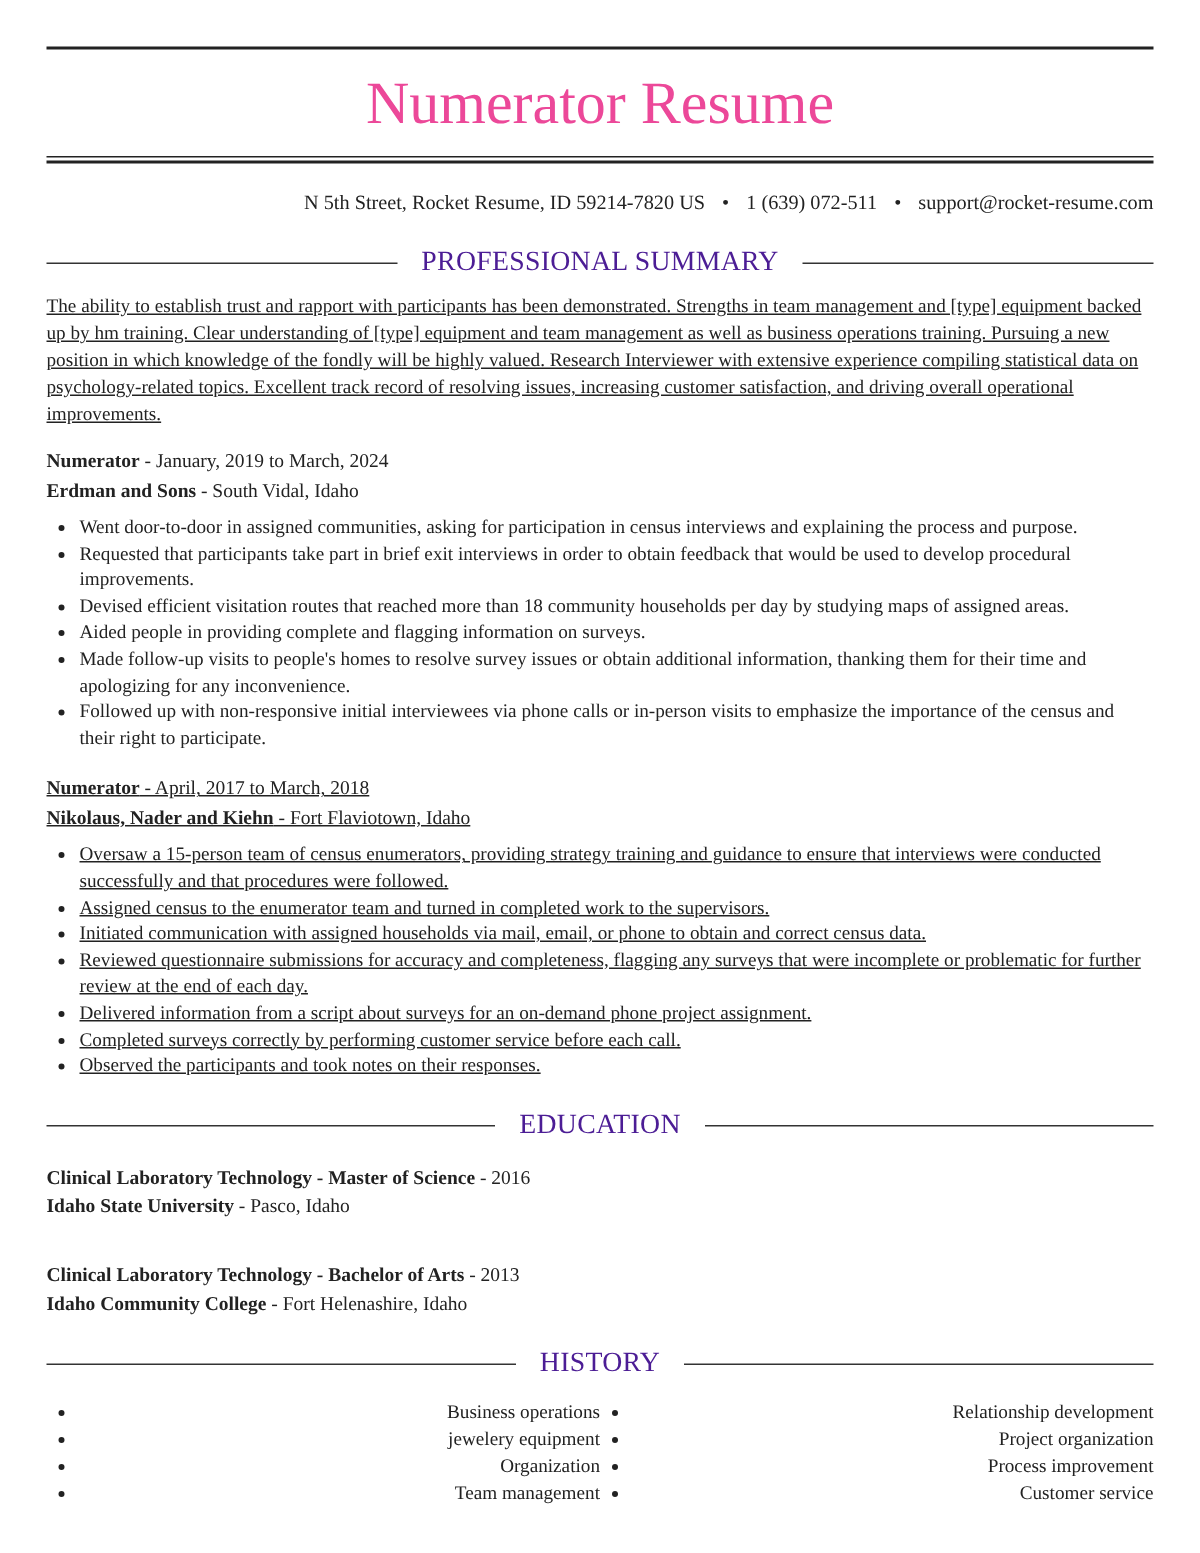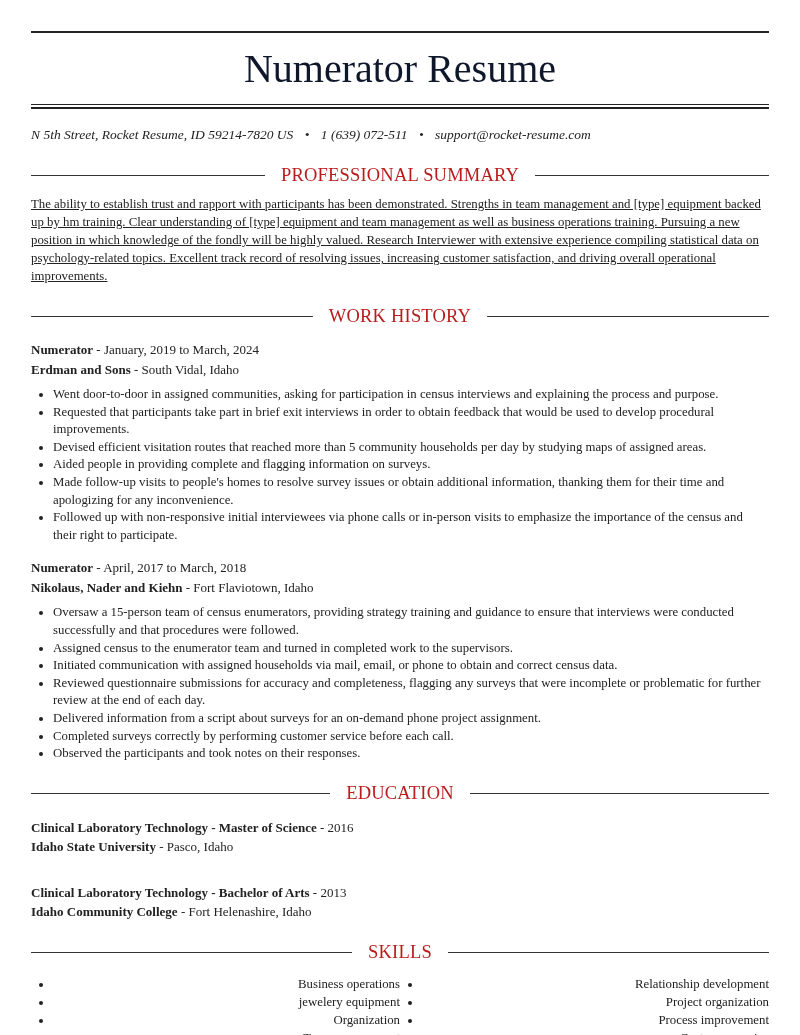"Numerator Resume" .title { color: #0f172a -> #ec4899 }
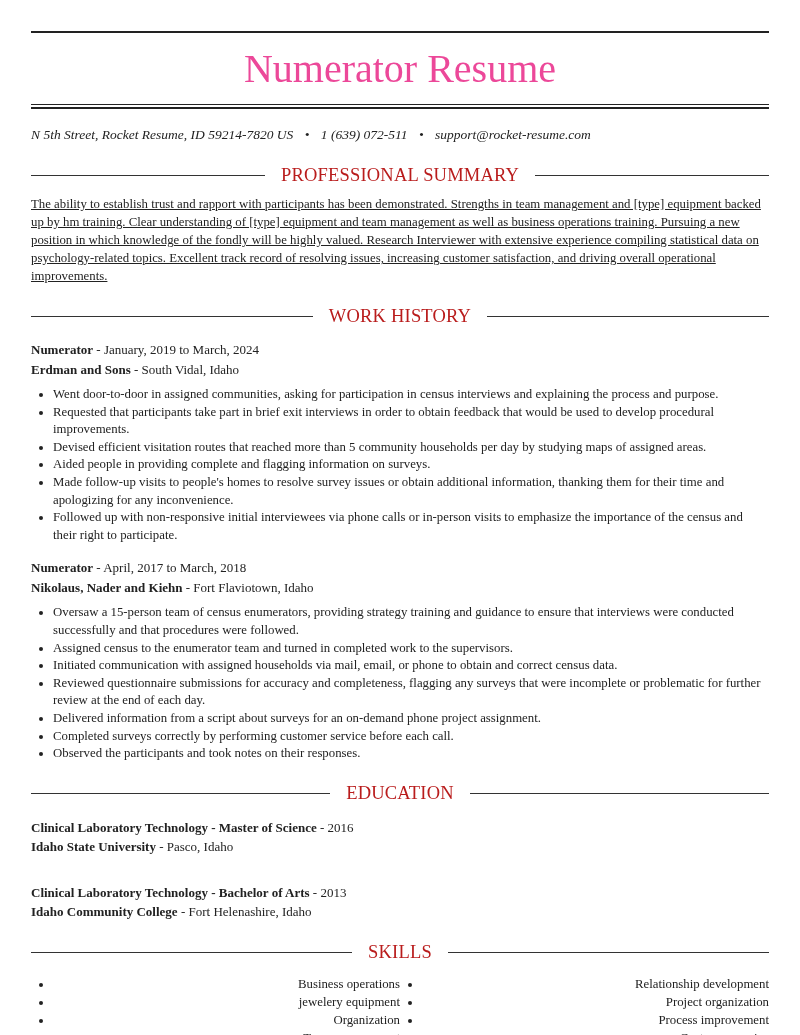"N 5th Street, Rocket Resume," .contact { font-style: italic -> none; text-align: left -> right }
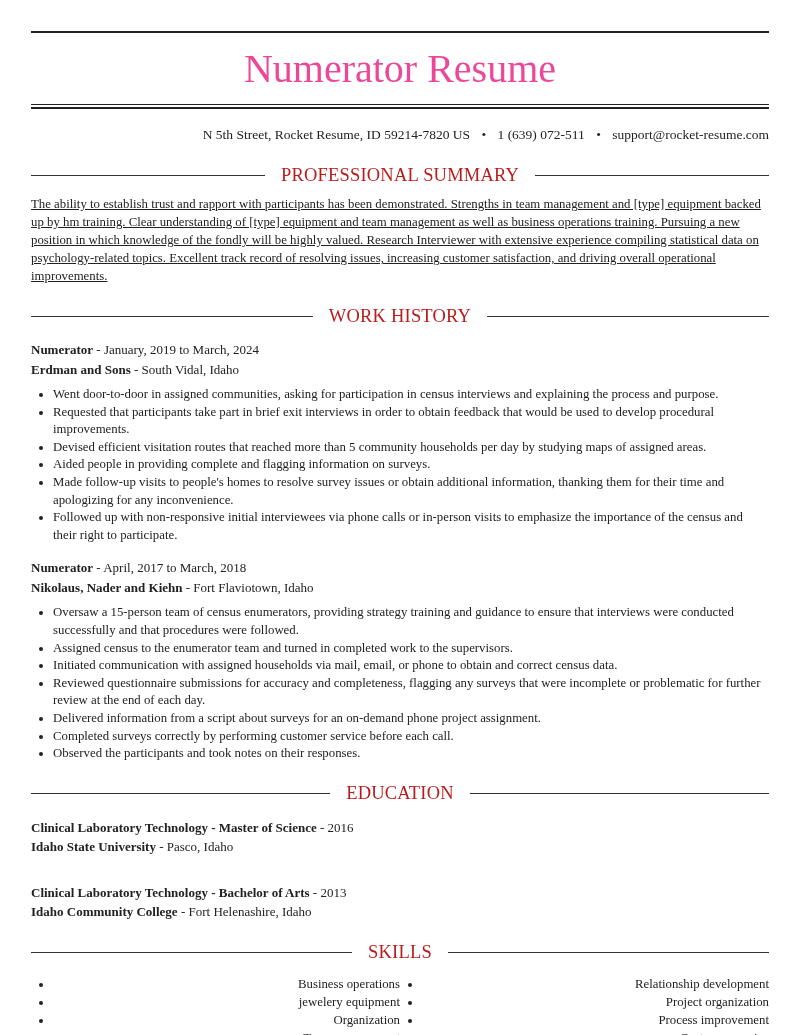"PROFESSIONAL SUMMARY" .section-heading .label { color: #b91c1c -> #4c1d95 }
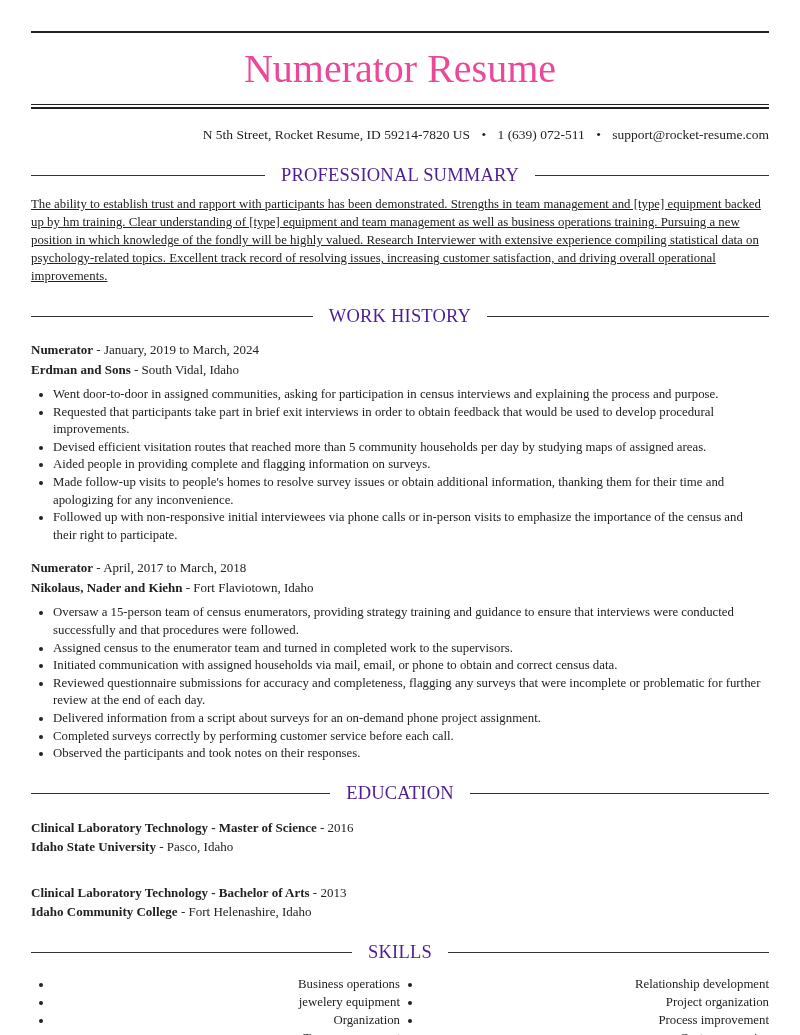"WORK HISTORY" div.section-heading { html: <div> <div></div> <div>WORK HISTORY</div> <div></div> </div> -> none }
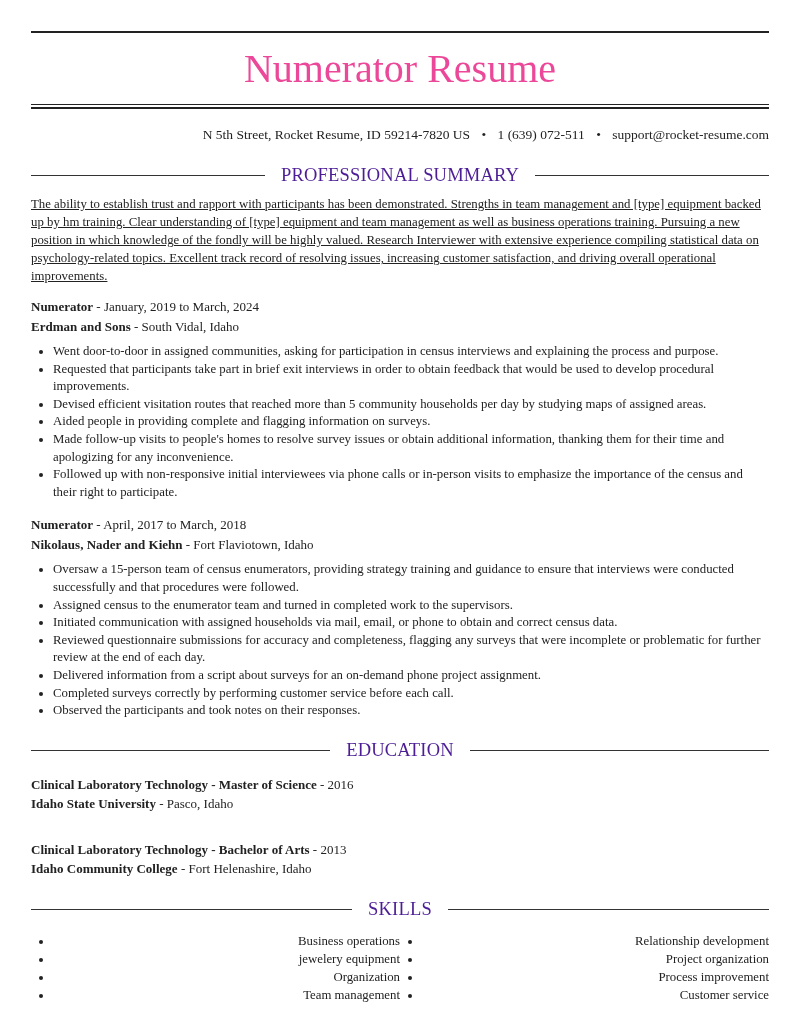"Devised efficient visitation routes that" li { text: 5 -> 18 }
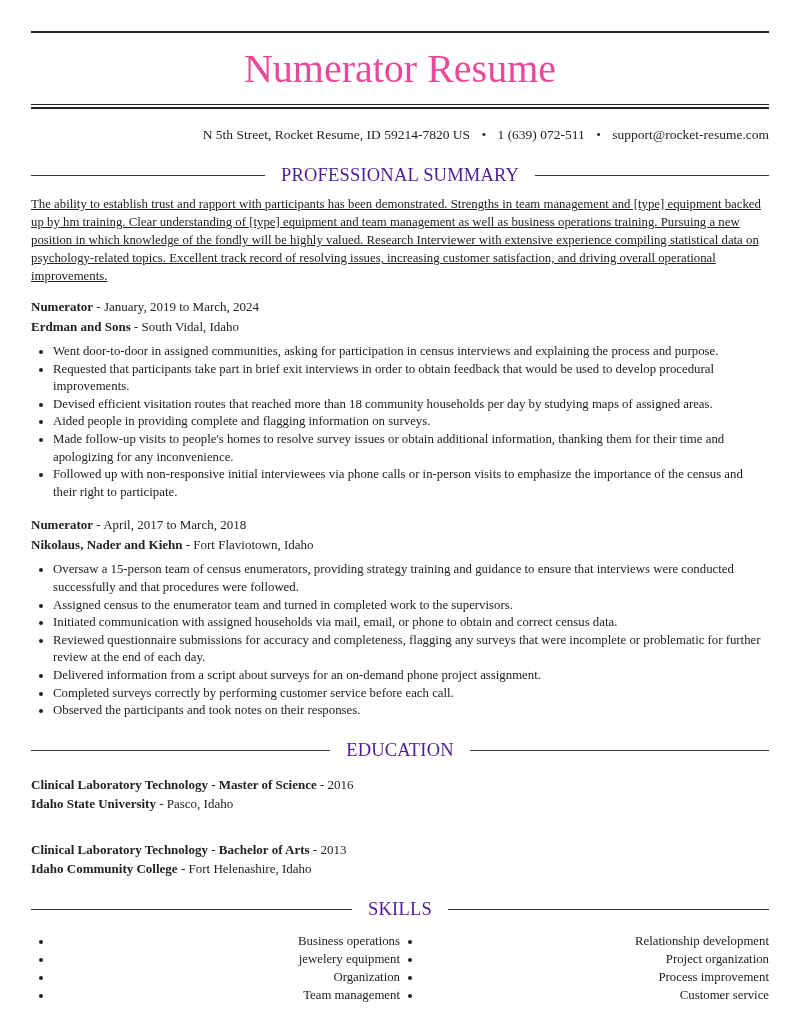"Numerator - April, 2017 to" .job + .job { text-decoration: none -> underline }
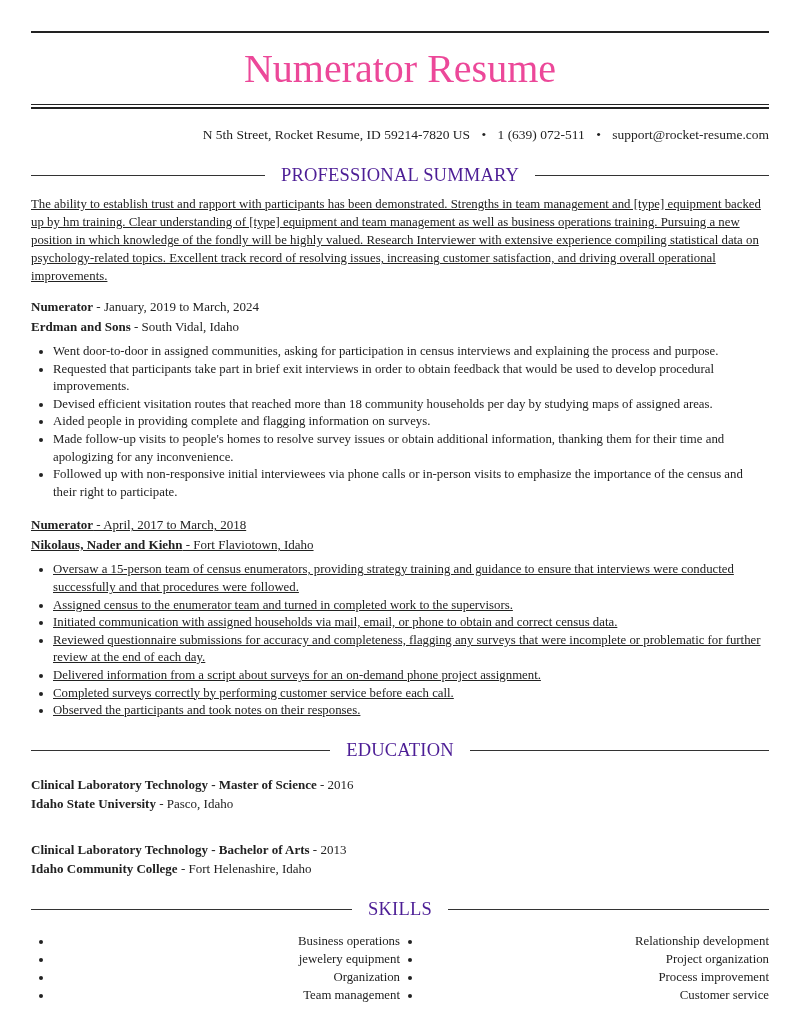"SKILLS" div.label { text: SKILLS -> HISTORY }
